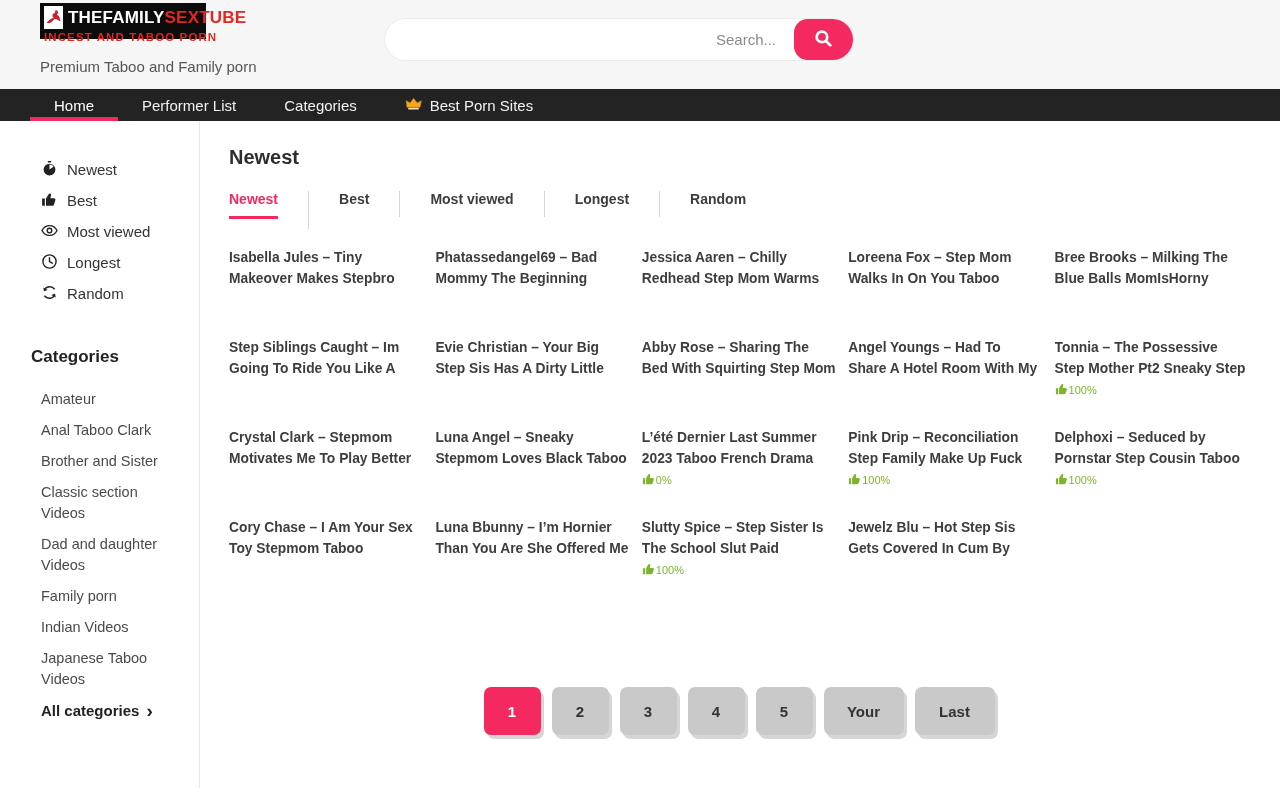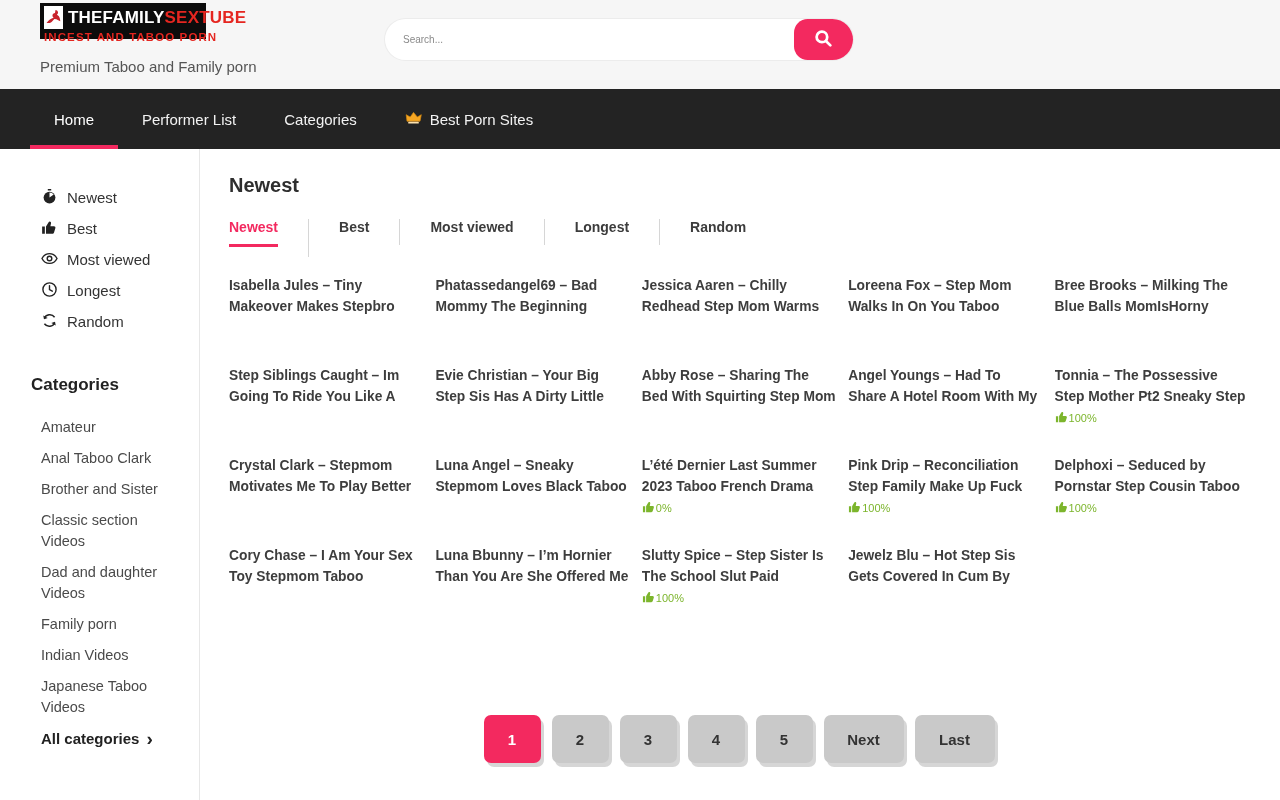"Search..." .search-input { font-size: 10px -> 15px; text-align: none -> right }
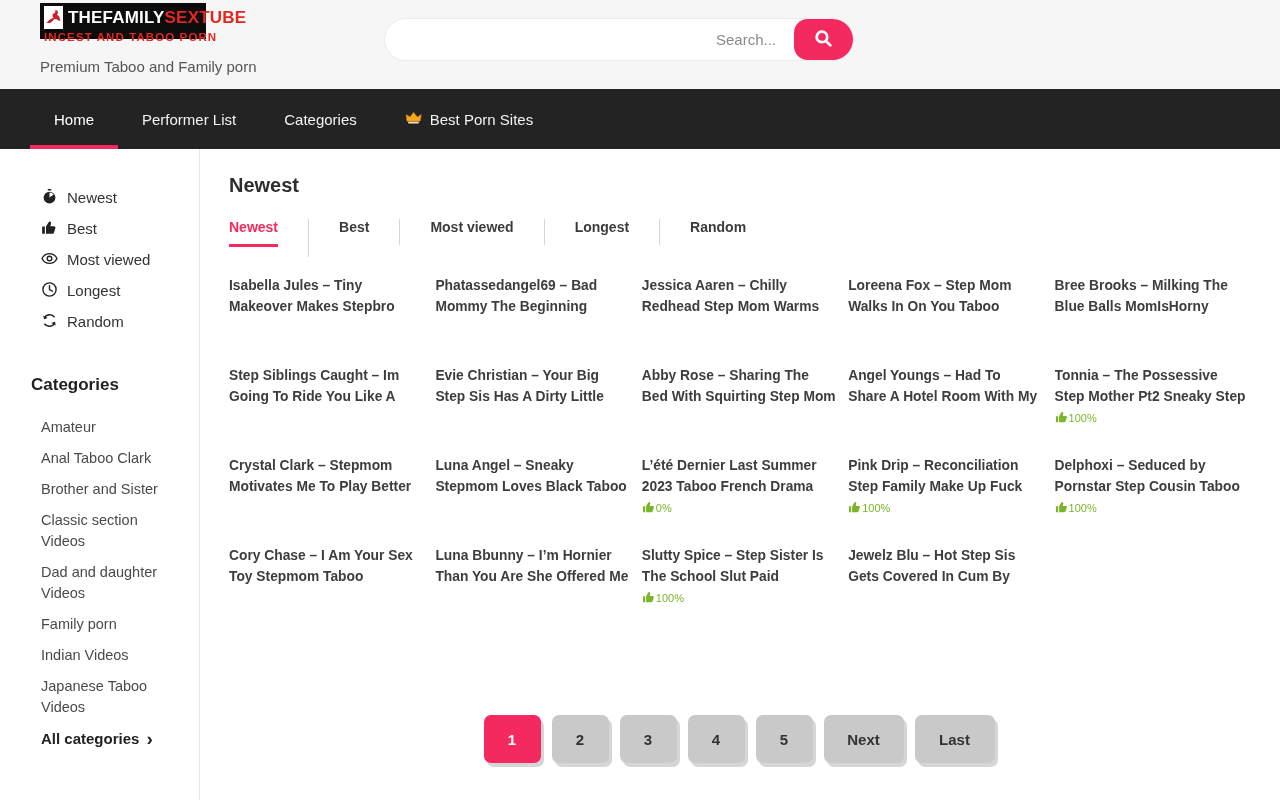"Home" .nav { height: 60px -> 32px }
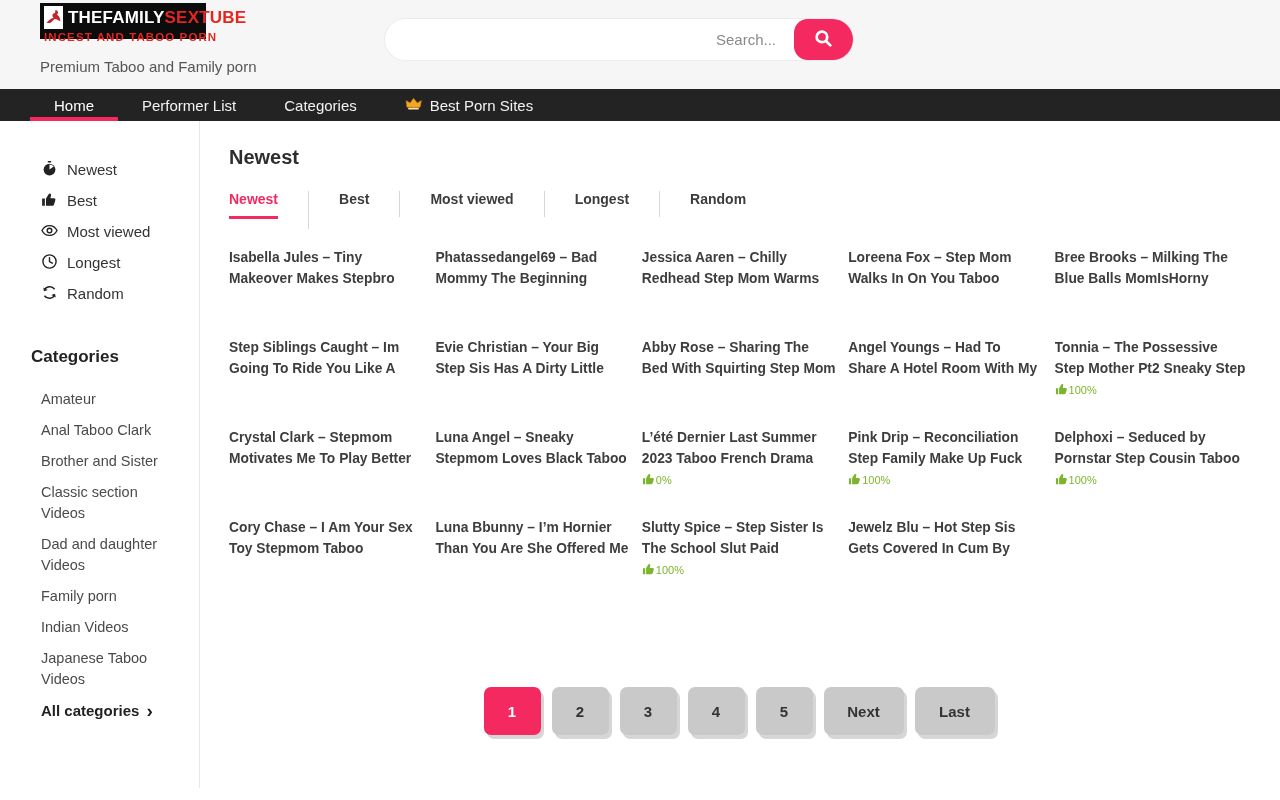"Next" button.page-btn { text: Next -> Your }
